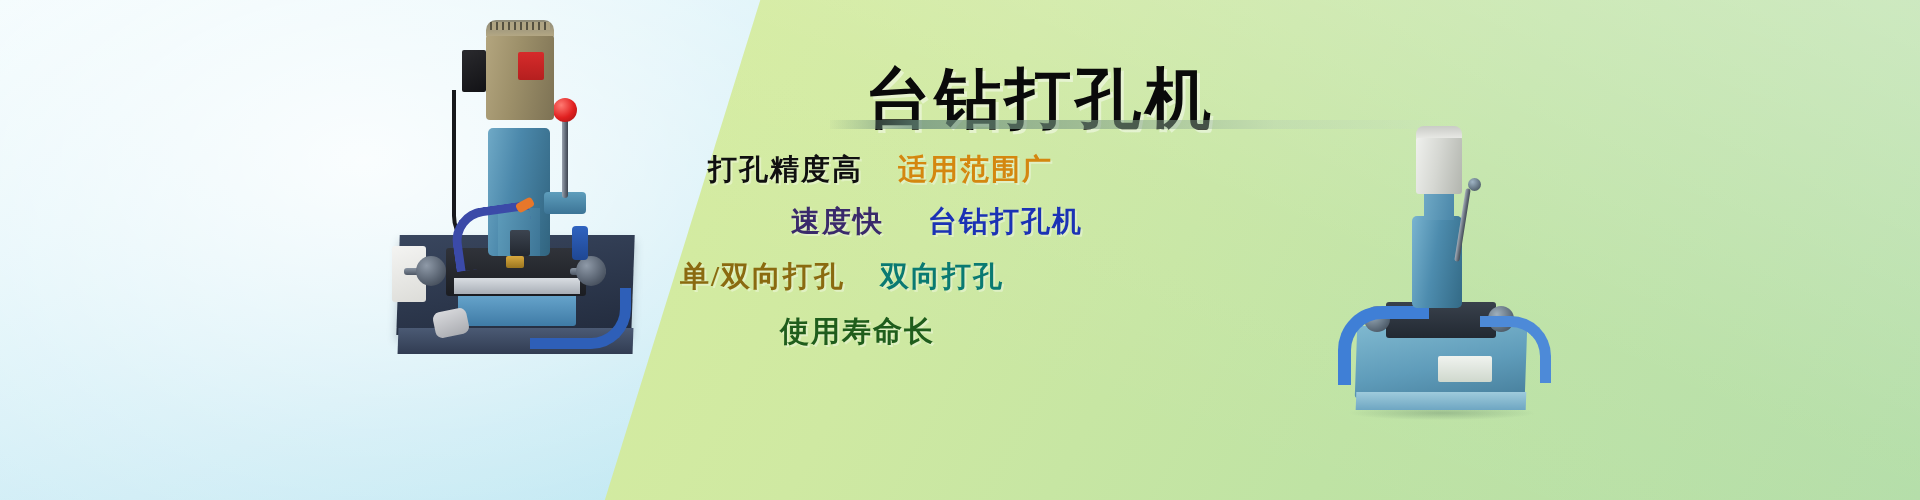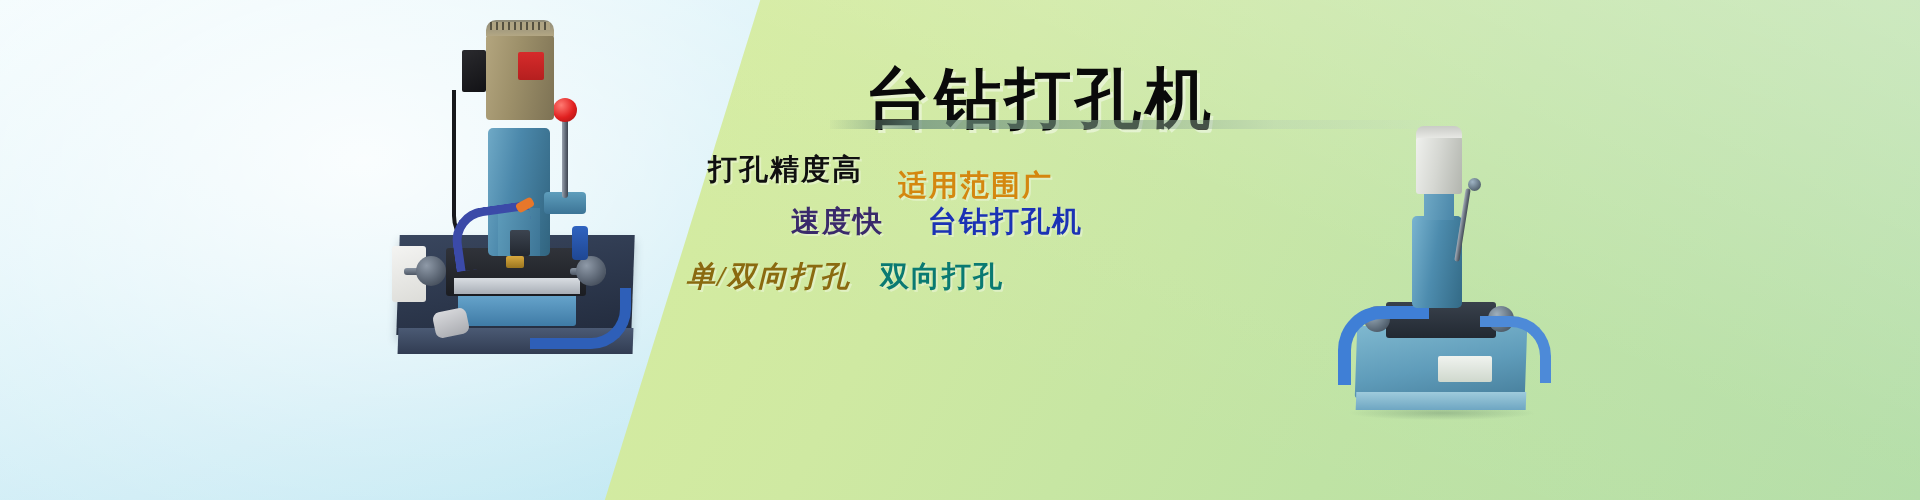"适用范围广" .f-1b { margin-top: 16px -> none }
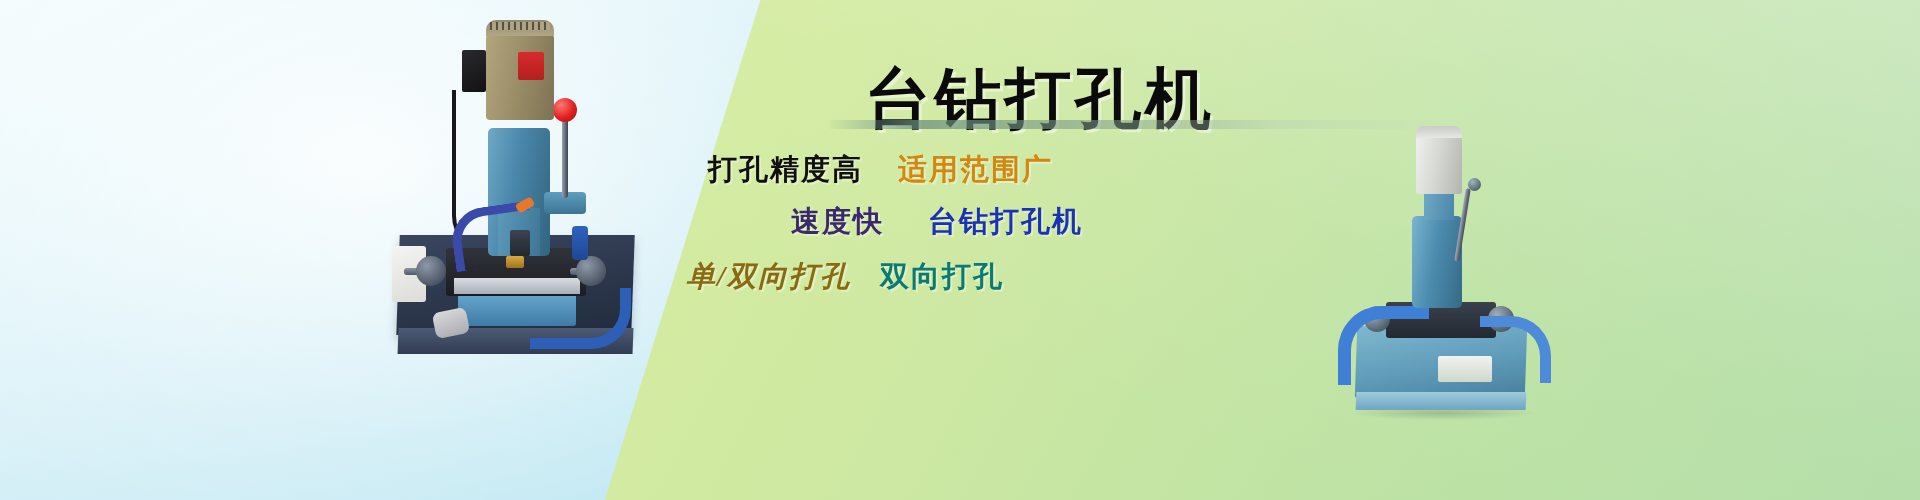"单/双向打孔" .f-3a { font-style: italic -> none; left: 6px -> 0 }
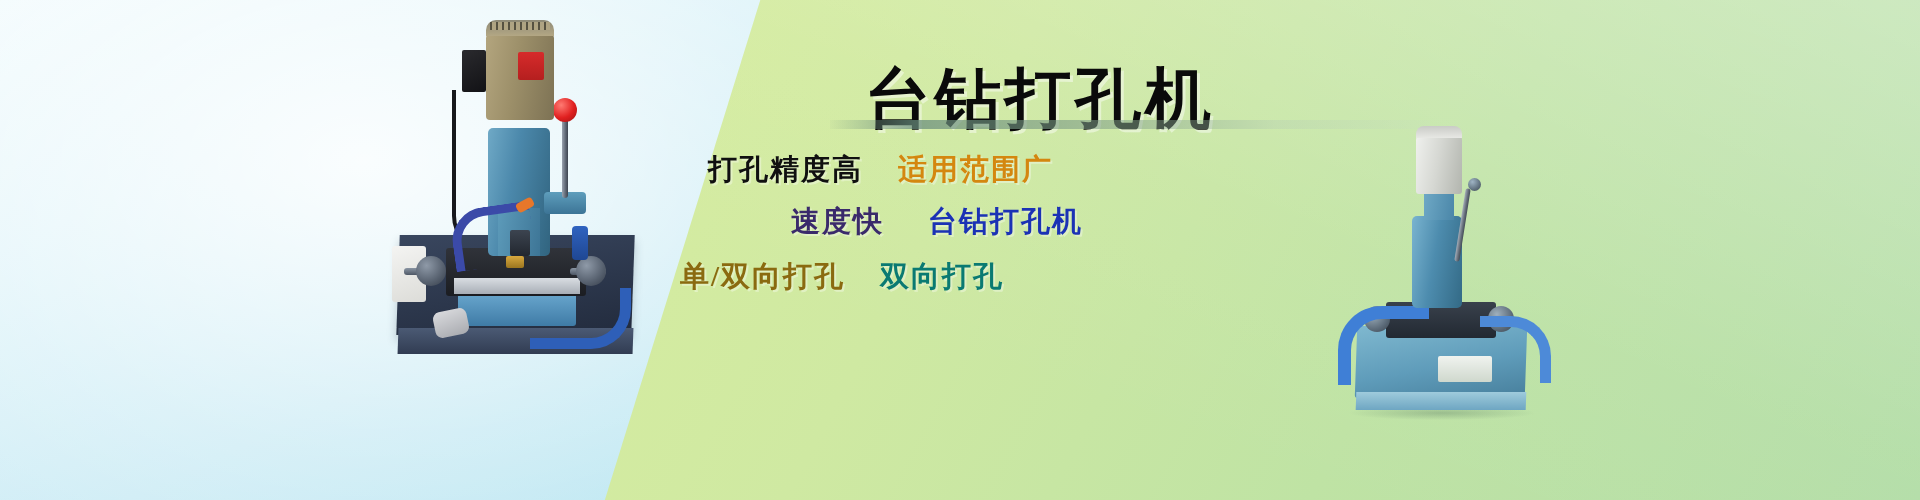"使用寿命长" div.feat { html: none -> <div>使用寿命长</div> }
